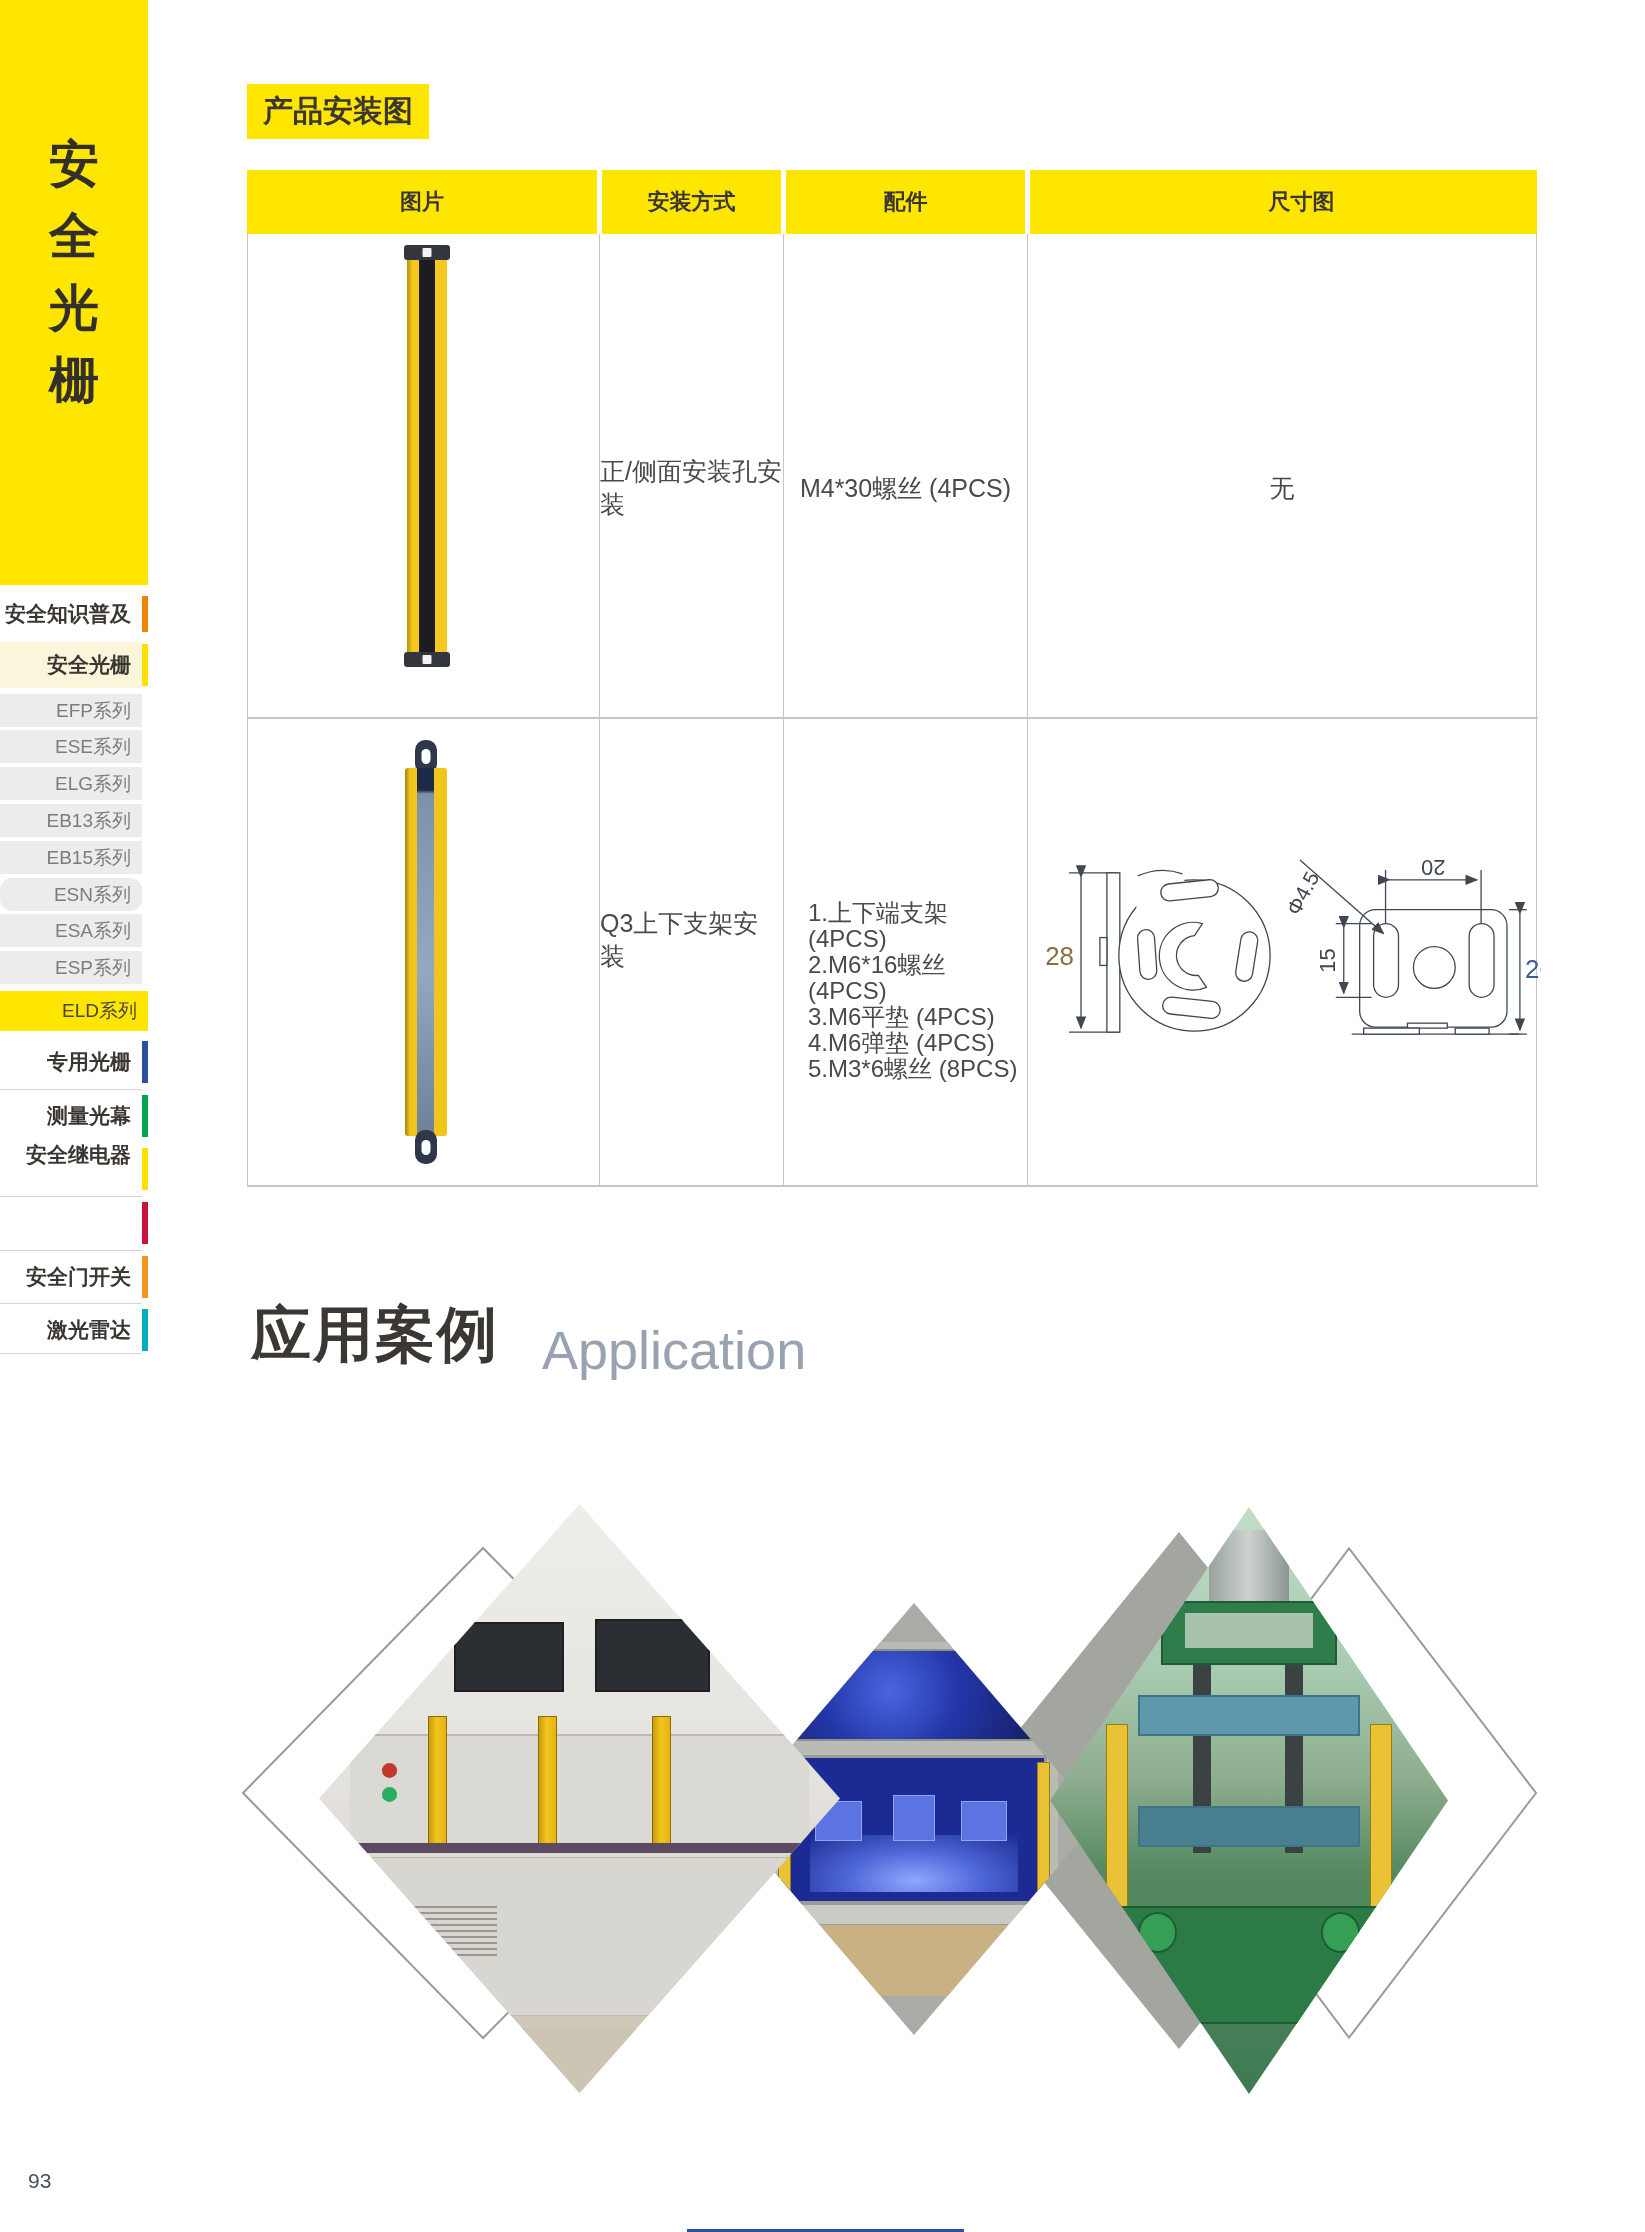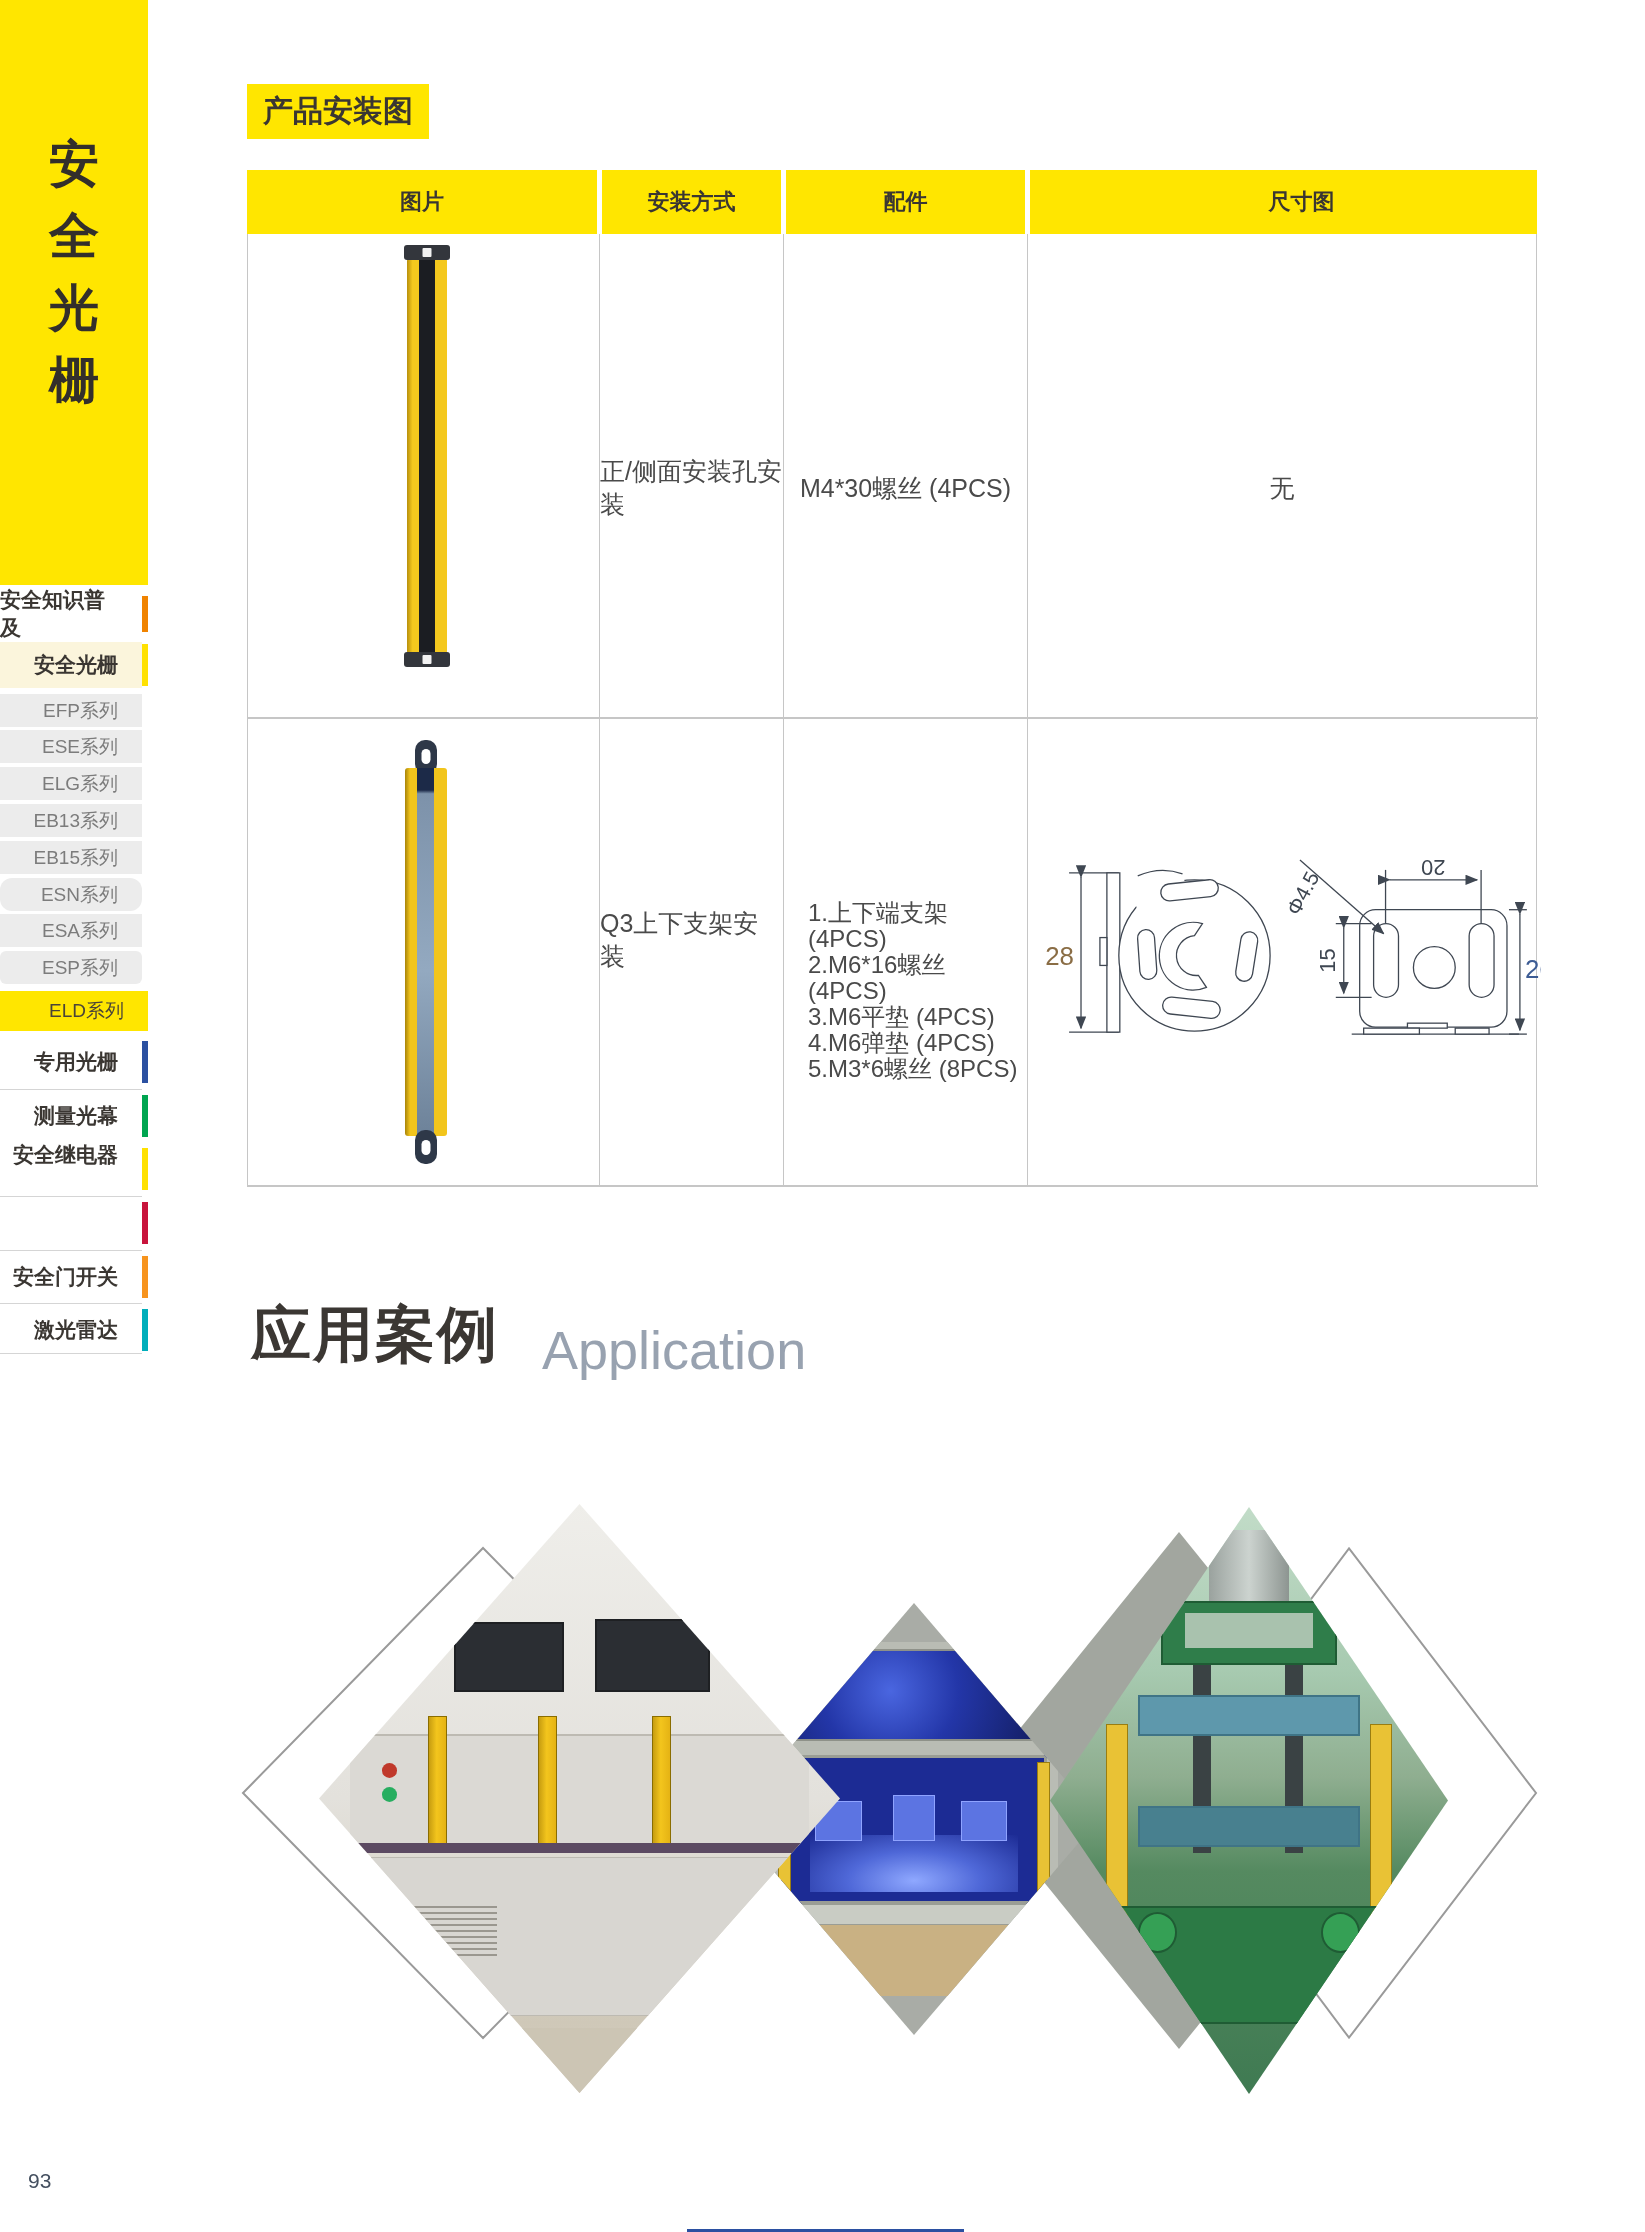"安全知识普及" .sbi { padding-right: 24px -> 11px }
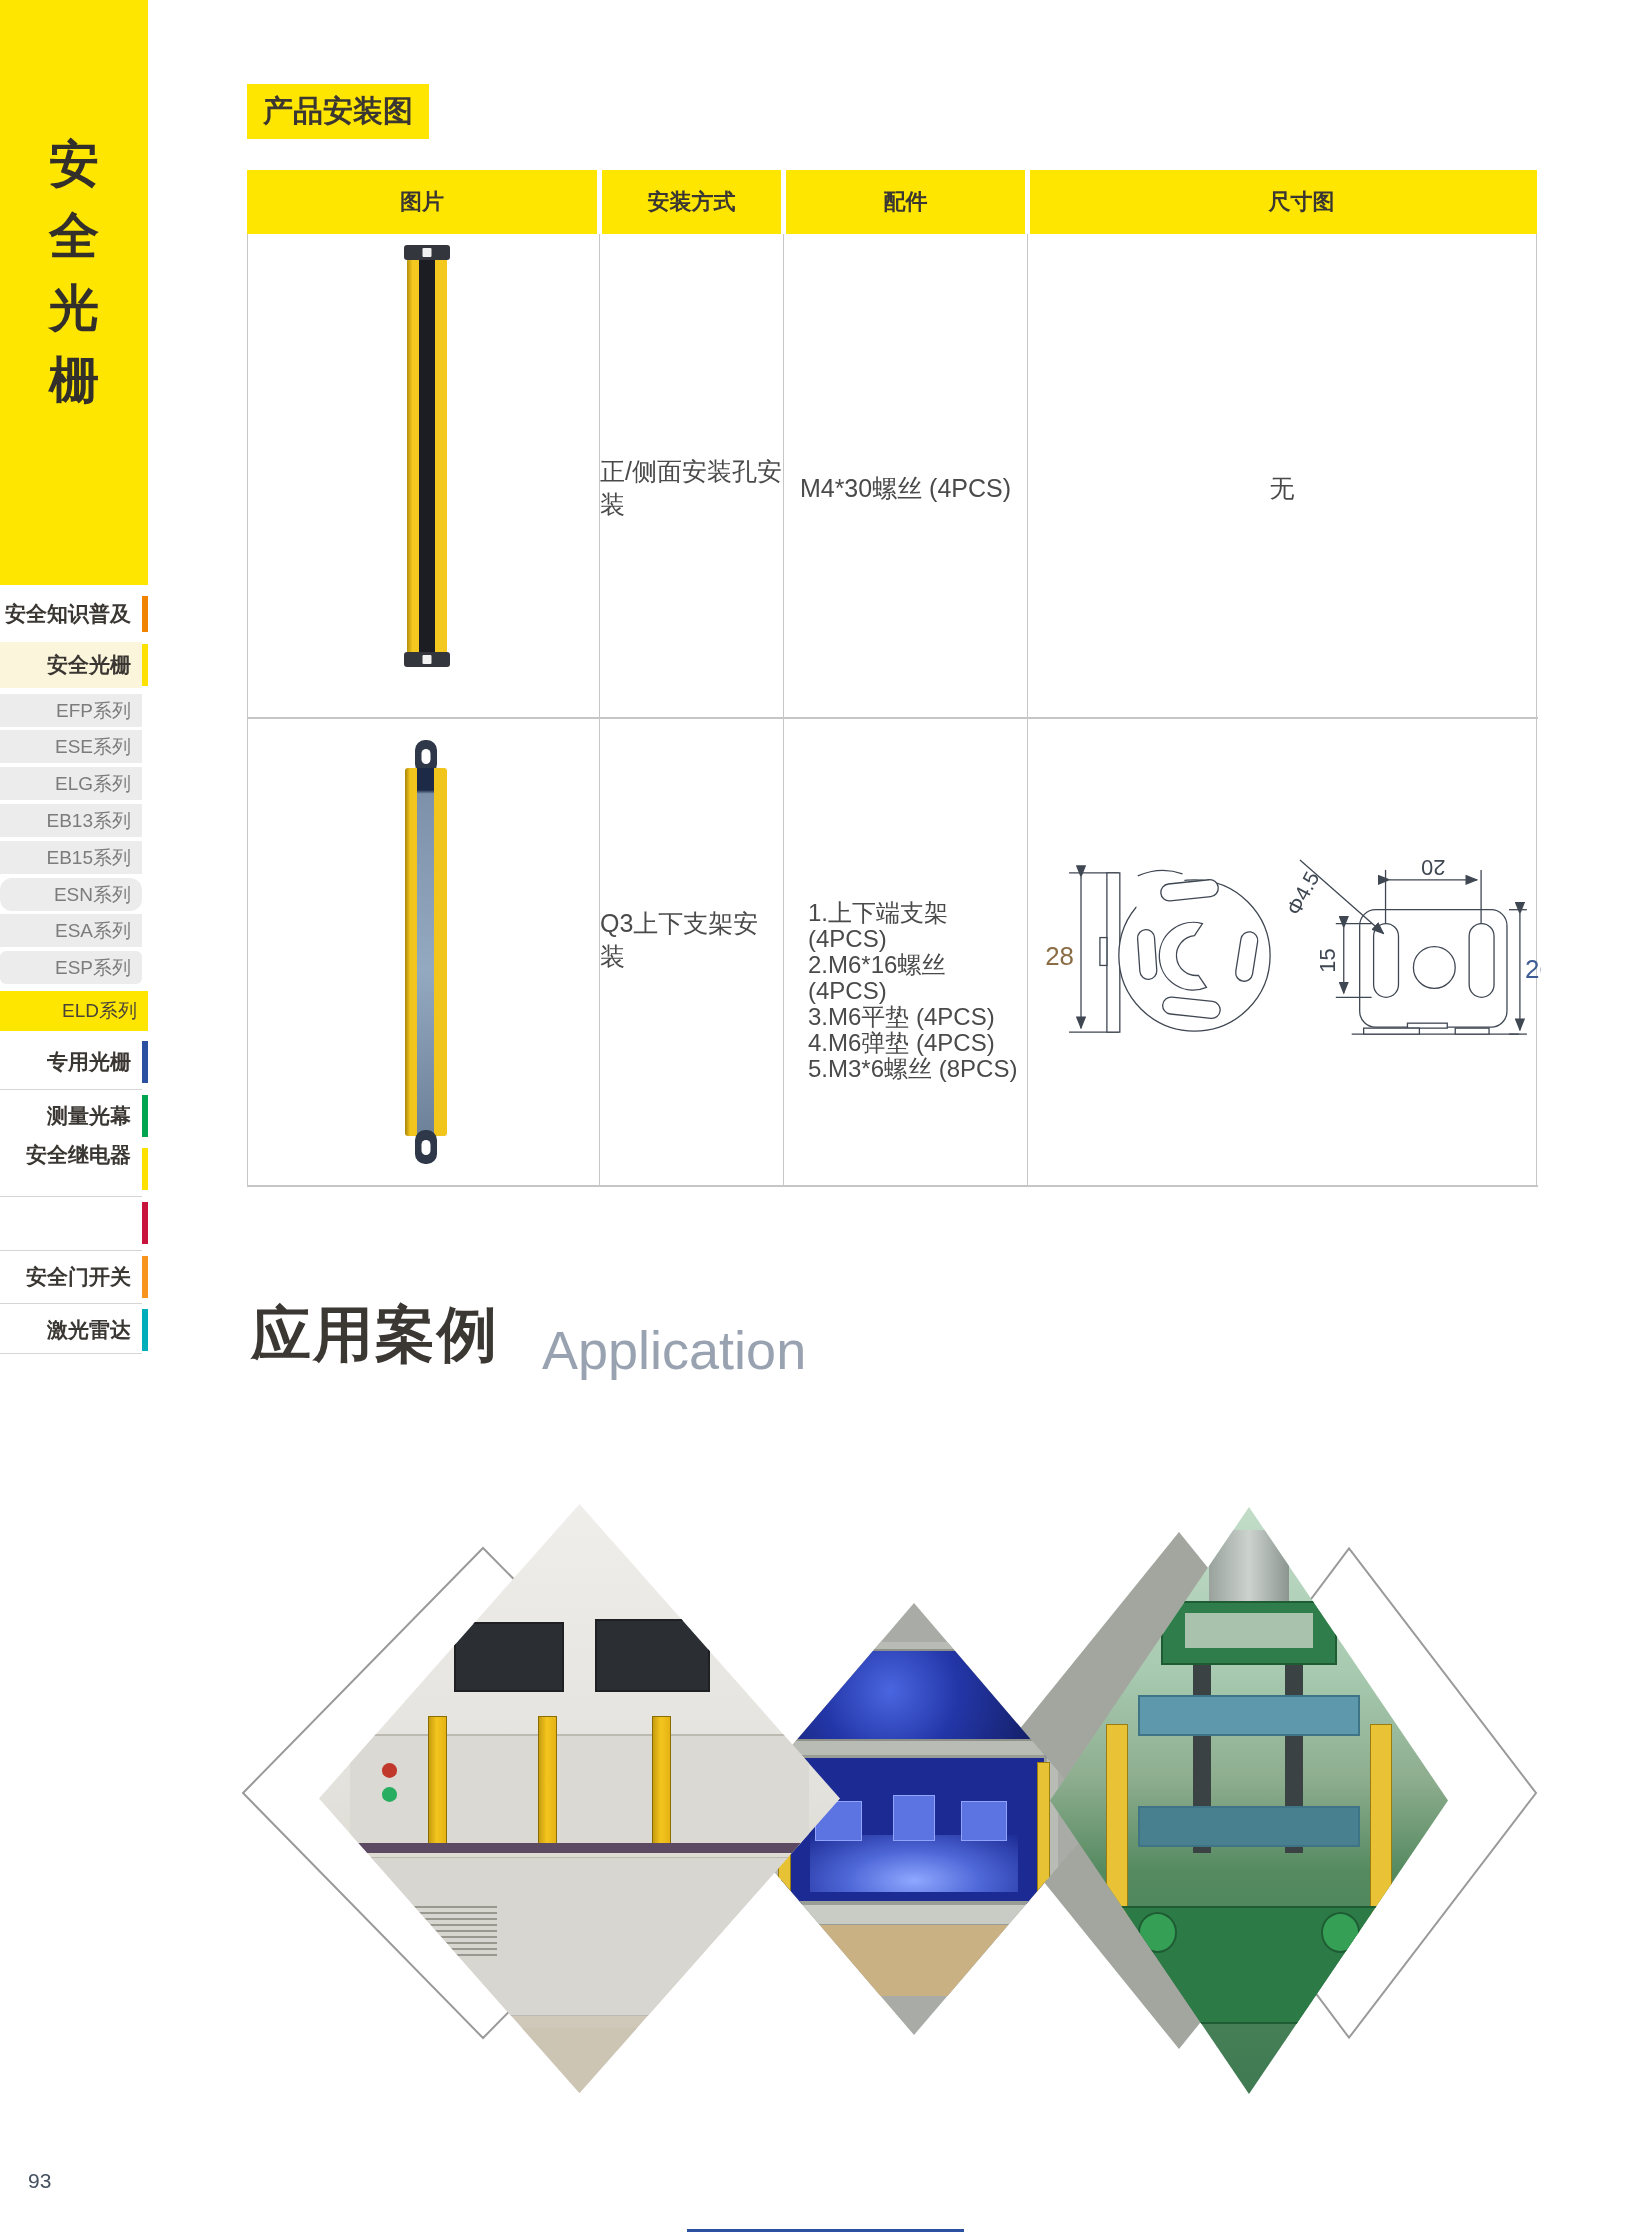"ESP系列" div.sbi { border-radius: 6px -> none }
